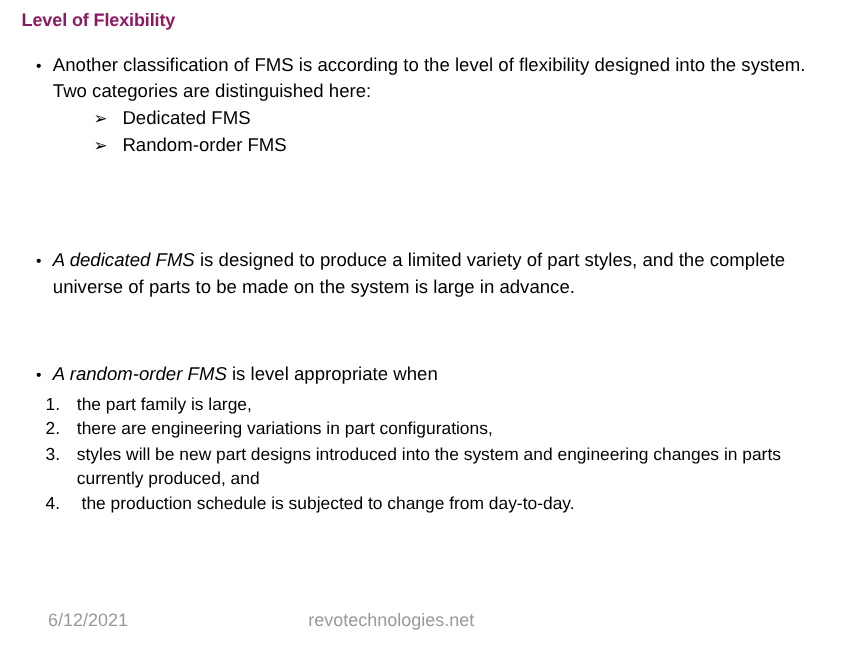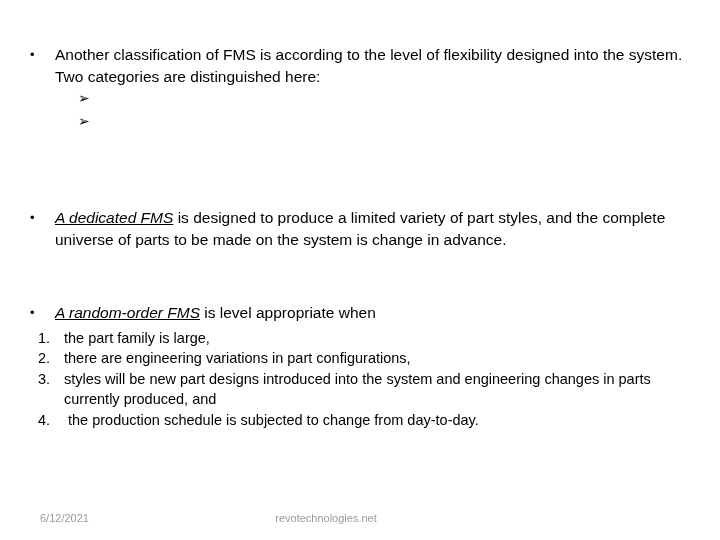"Level of Flexibility" div.slide-title { html: none -> <div>Level of Flexibility</div> }
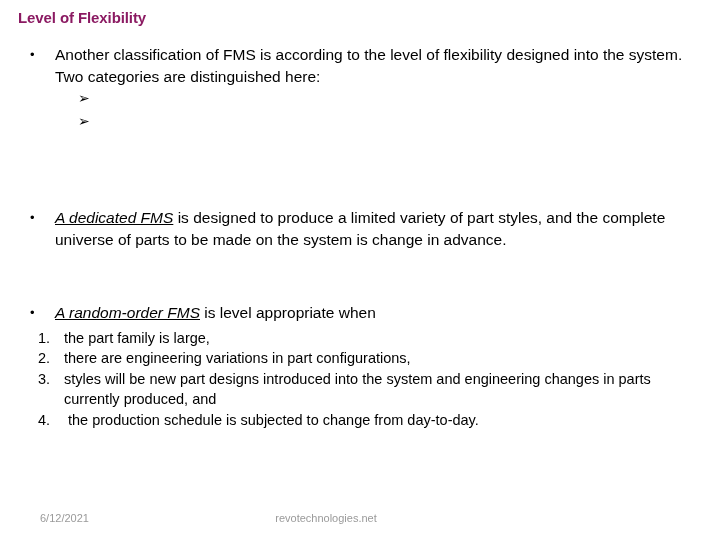"Another classification of FMS is" .bullet-text { margin-left: 11px -> none }
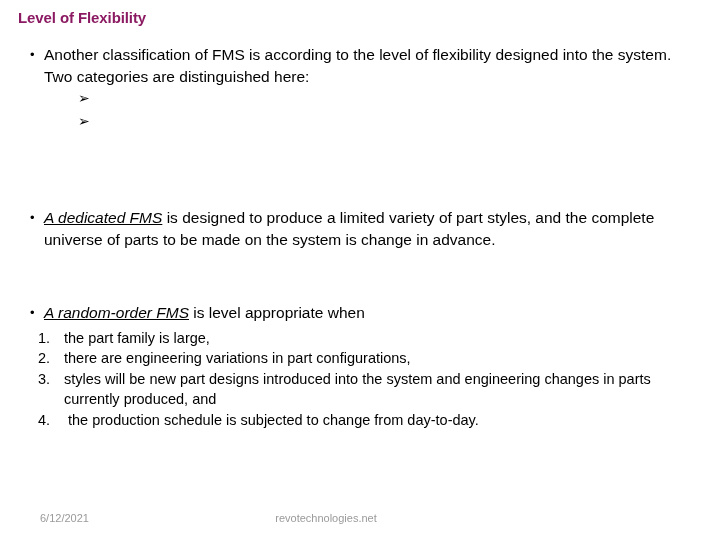"Dedicated FMS" span.sub-text { html: none -> <span>Dedicated FMS</span> }
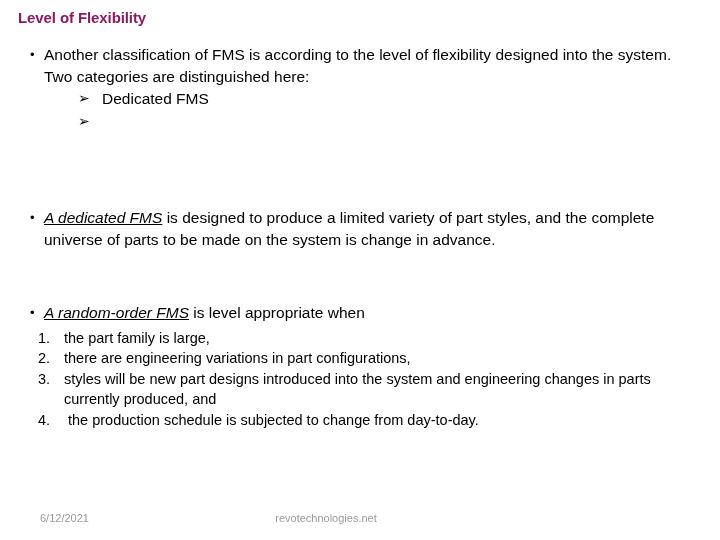"Random-order FMS" span.sub-text { html: none -> <span>Random-order FMS</span> }
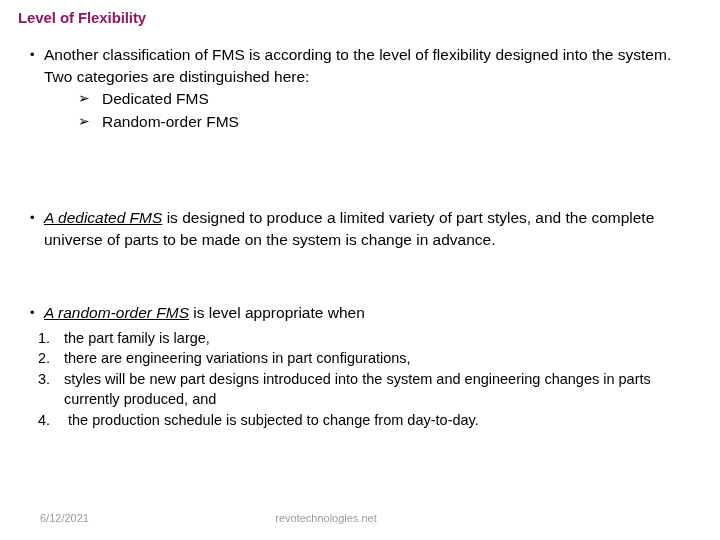"A dedicated FMS" em.it { text-decoration: underline -> none }
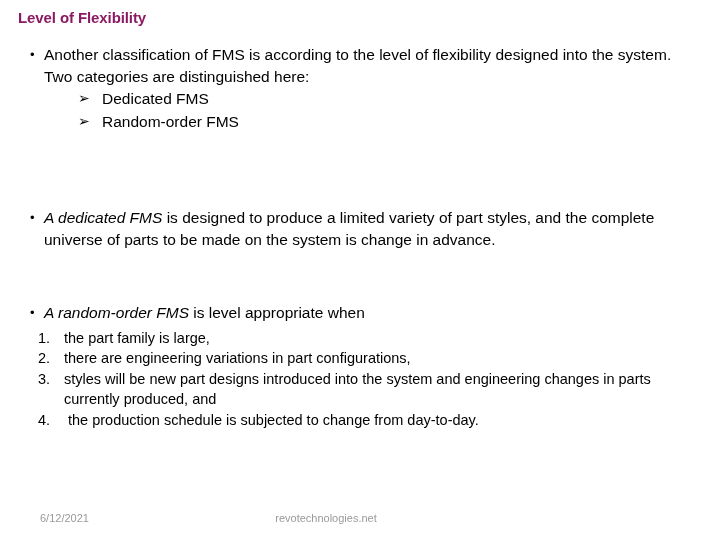"is designed to produce a" span { text: change -> large }
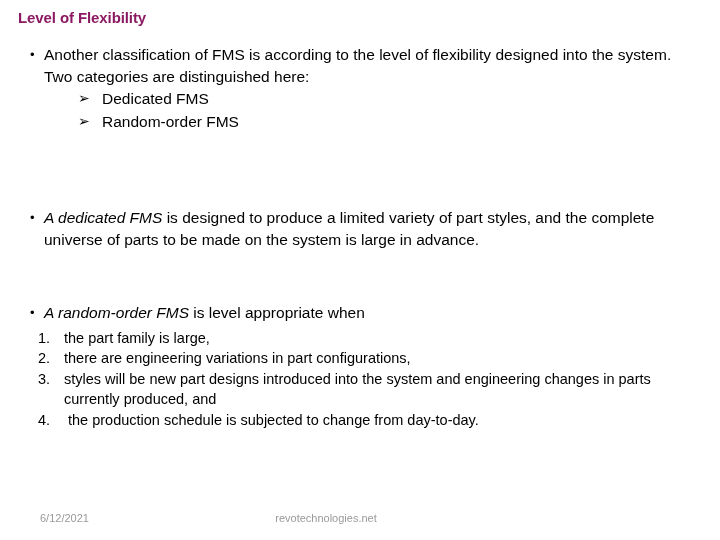"6/12/2021" .footer { font-size: 11px -> 15px }
